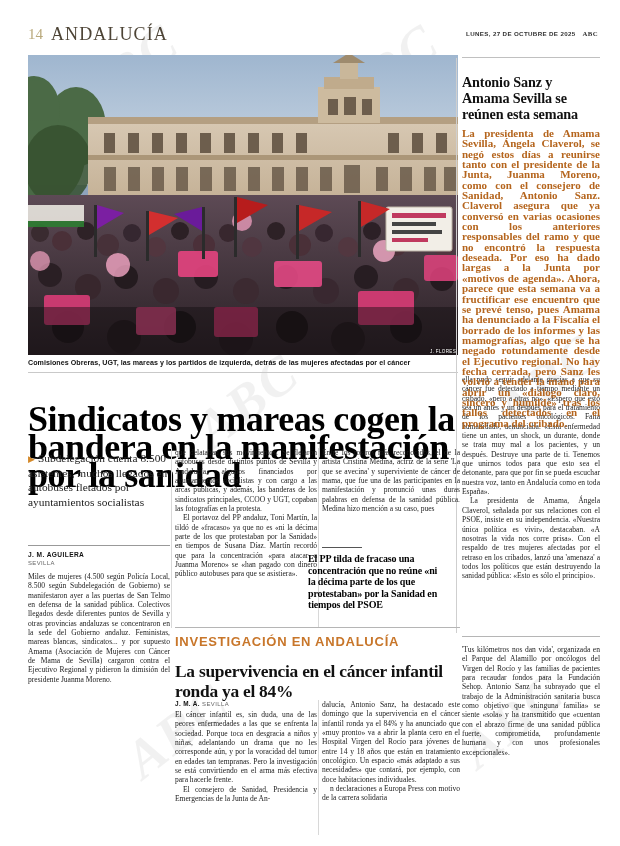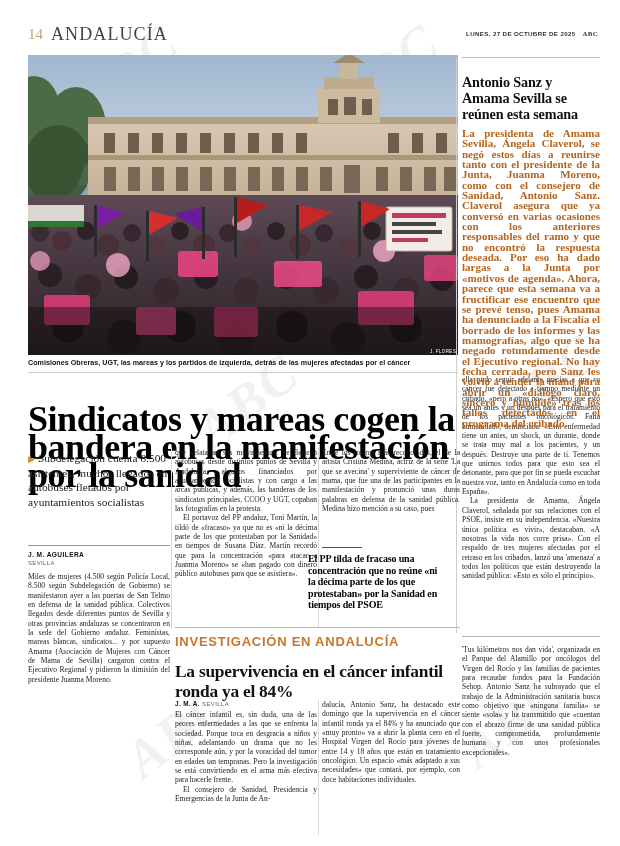"n declaraciones a Europa Press" p { html: none -> <p>n declaraciones a Europa Press con motivo de la carrera solidaria</p> }
